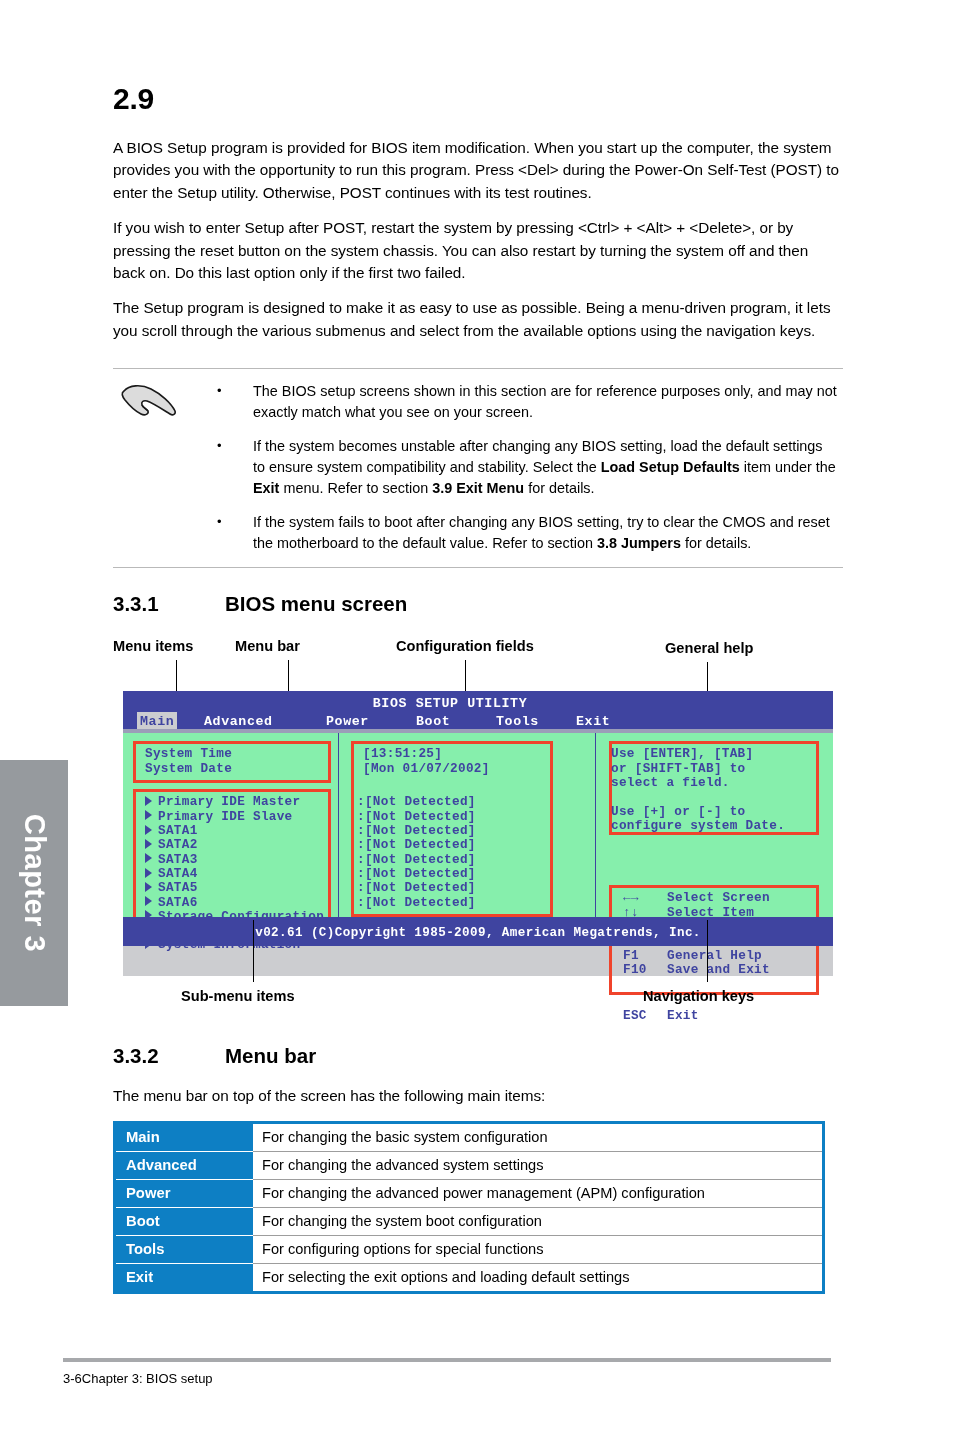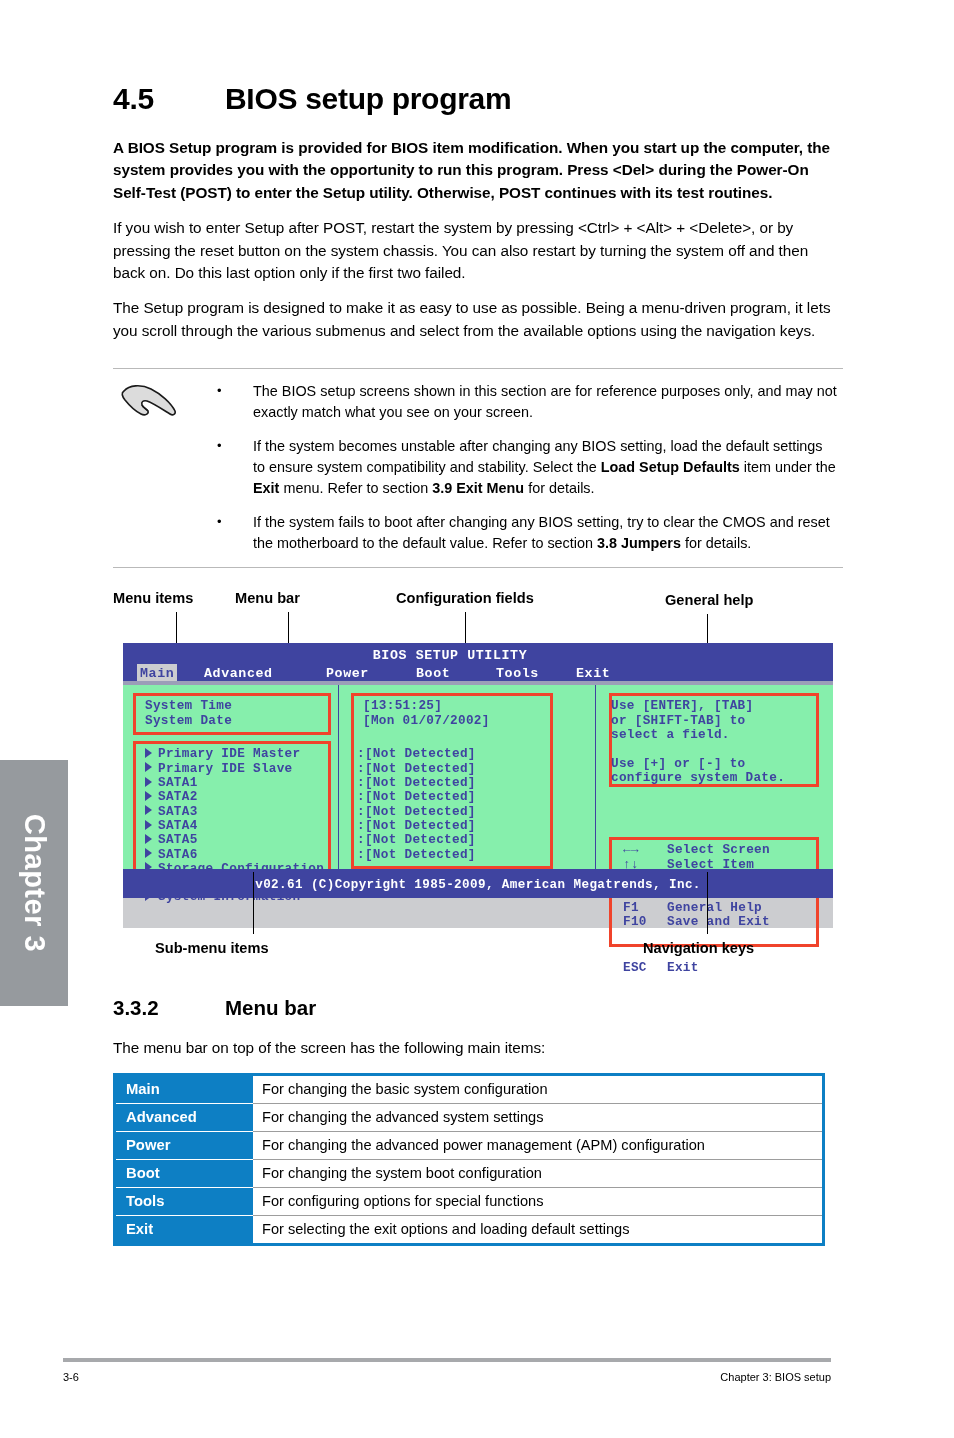"4.5" span.num { text: 4.5 -> 2.9 }
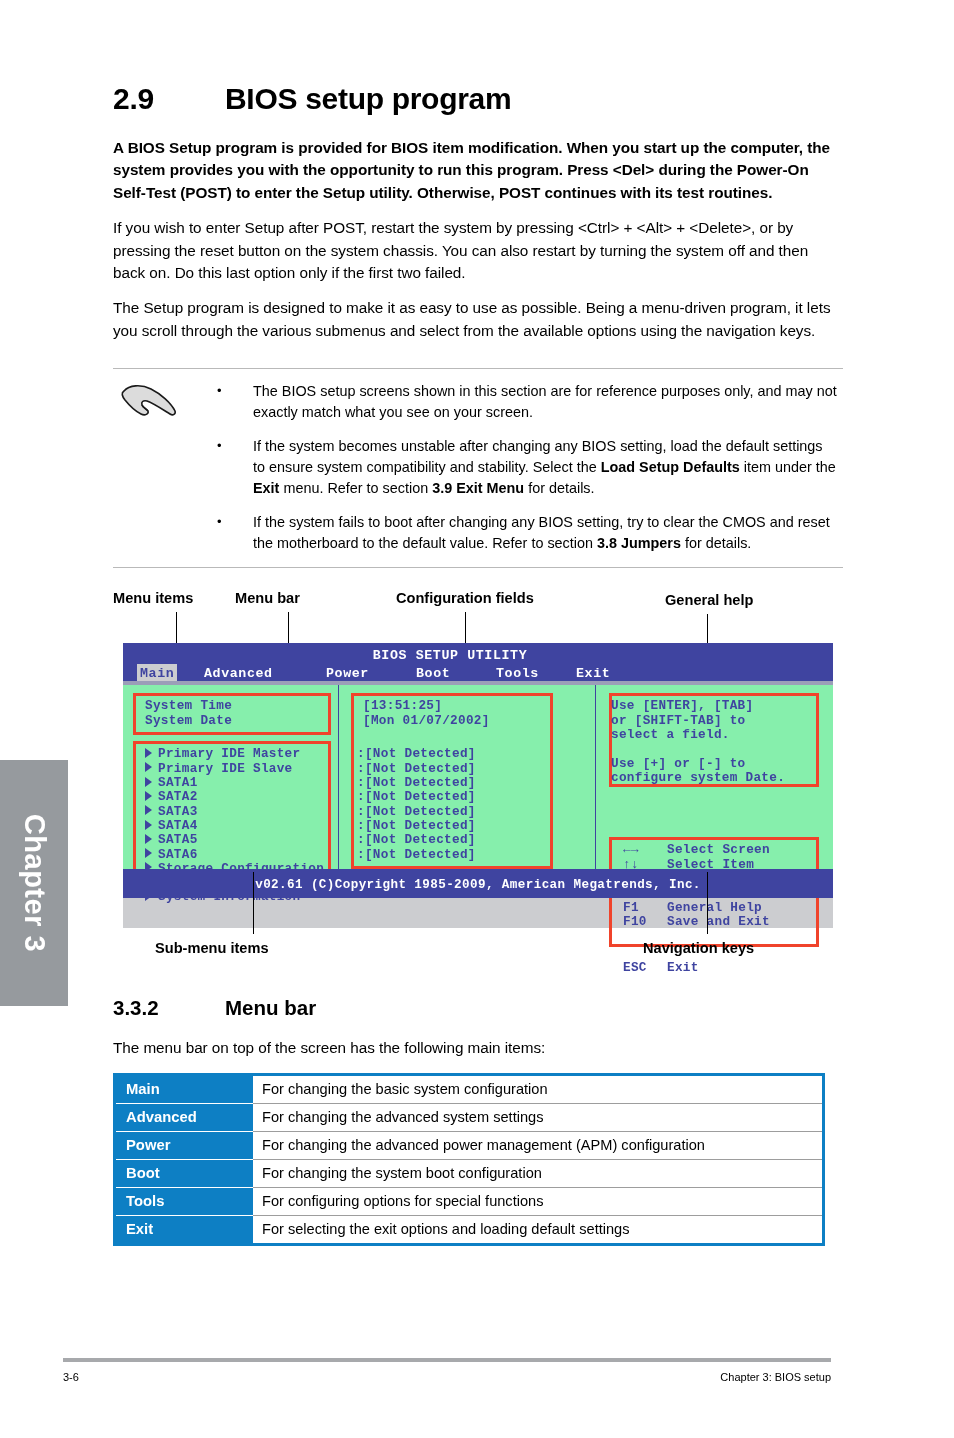"BIOS setup program" span { html: <span>BIOS setup program</span> -> none }
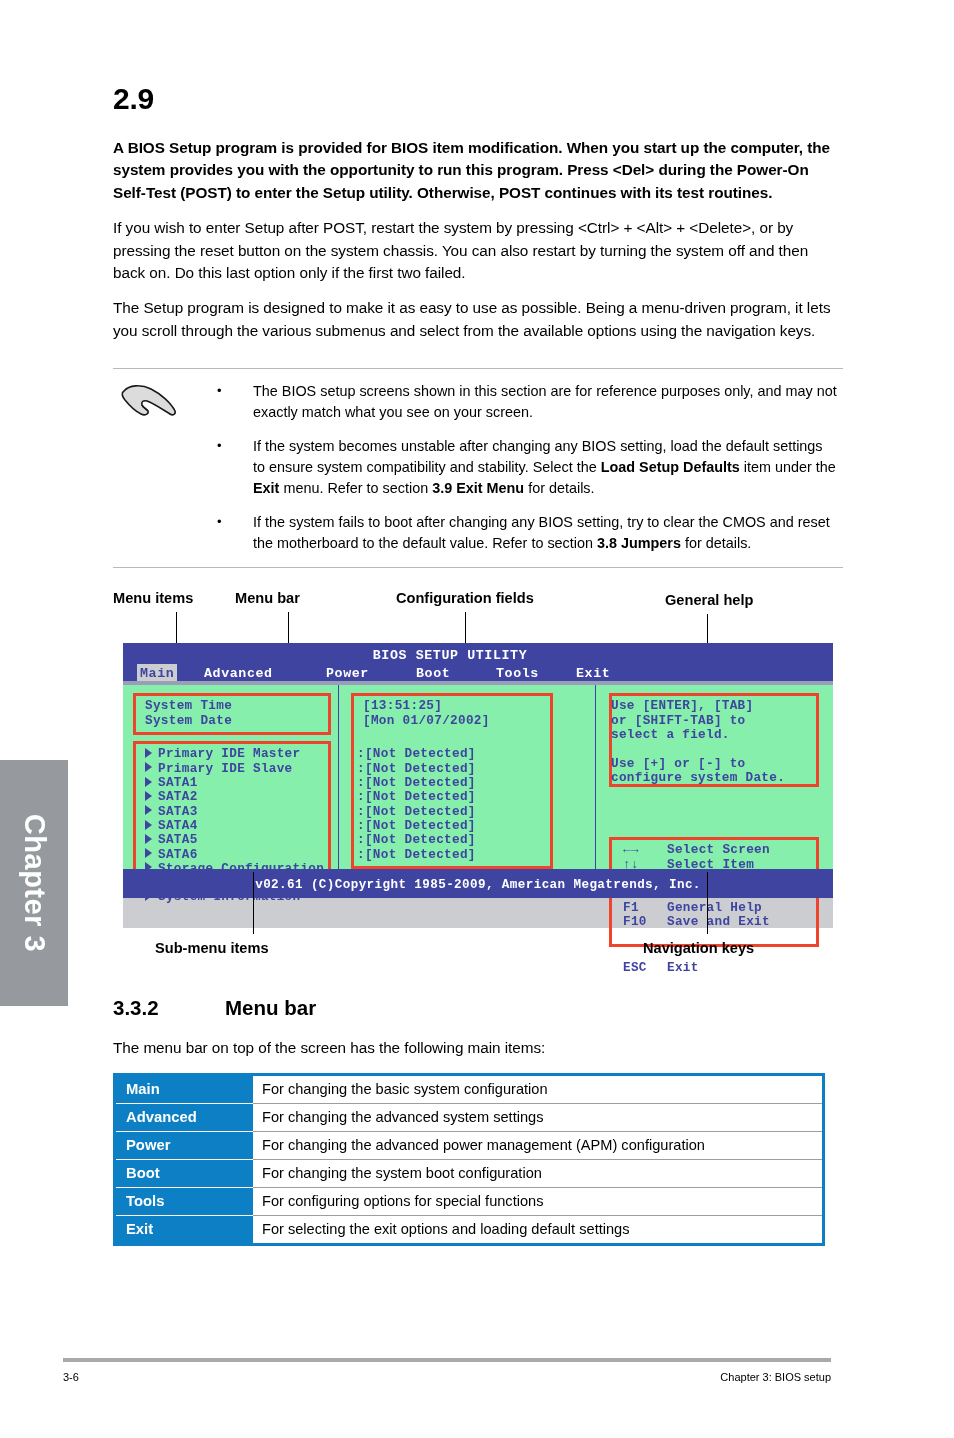"A BIOS Setup program is" p.body.first { font-weight: bold -> none }
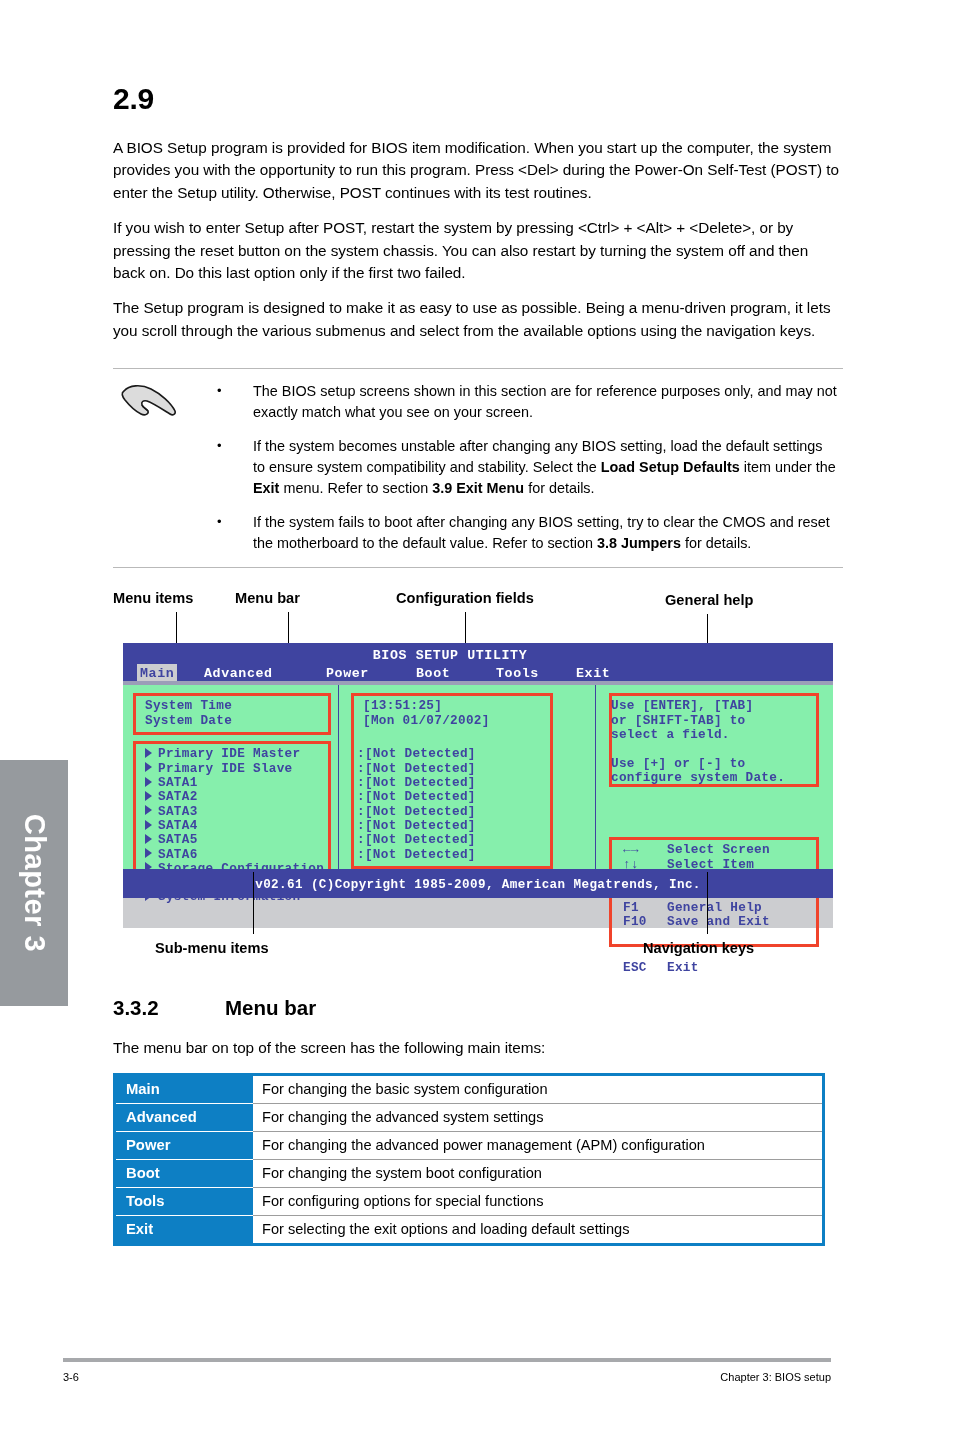"3.3.1" div.h2 { html: none -> <div> <span>3.3.1</span> <span>BIOS menu screen</span> </div> }
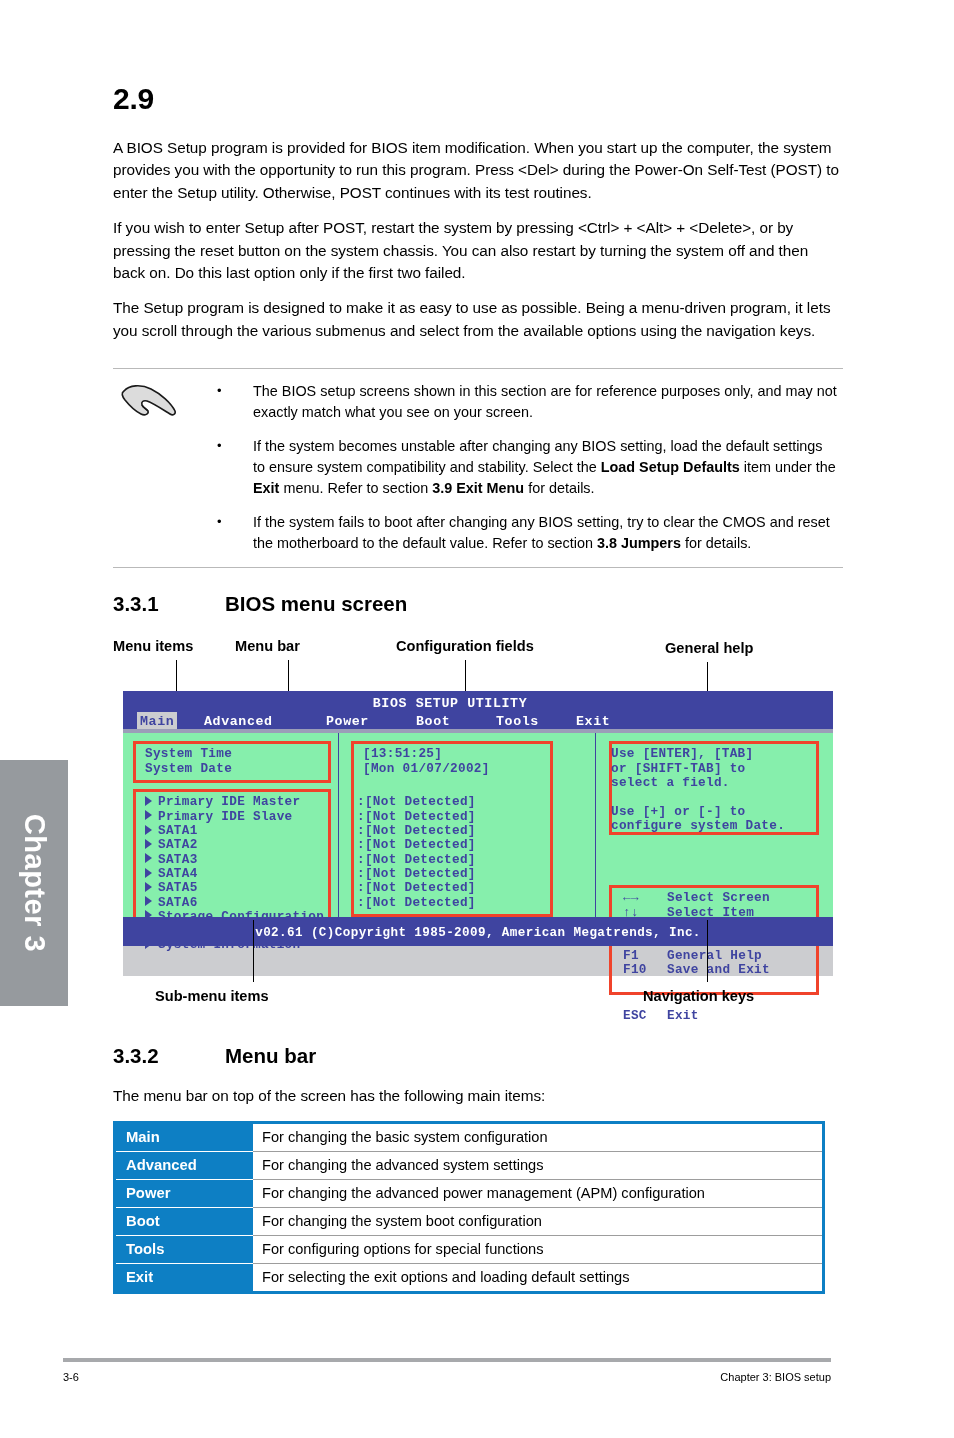"Sub-menu items" span.fig-label { left: 42px -> 68px }
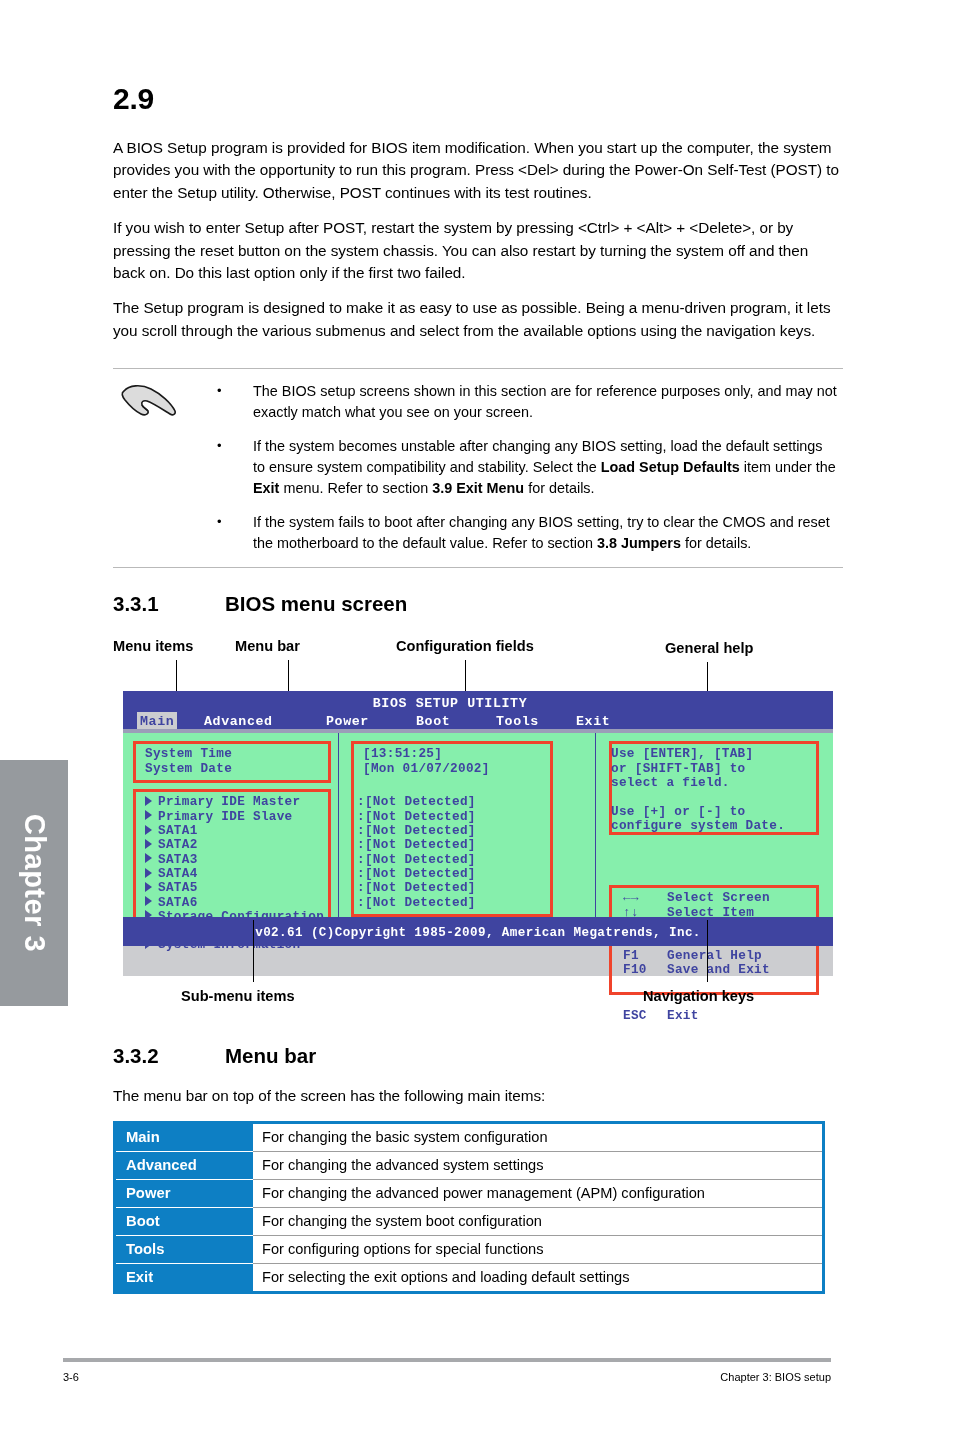"3-6" #footer-row { font-size: 11px -> 13px; justify-content: space-between -> none }
